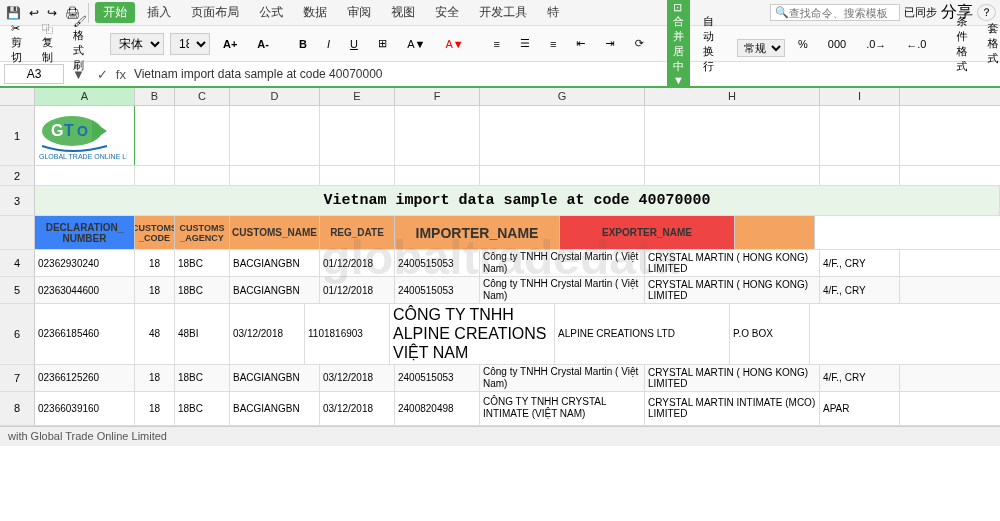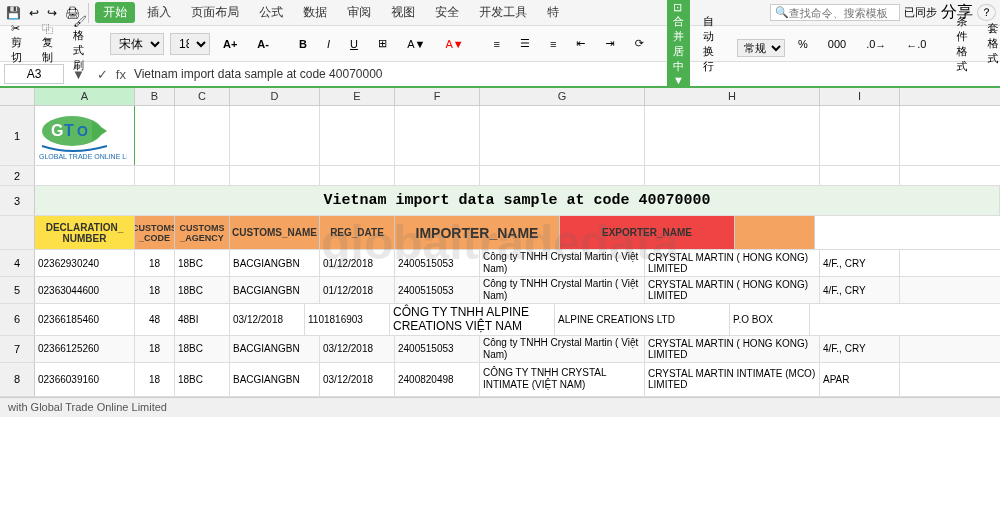"DECLARATION_" div.cell { background: #fde047 -> #3b82f6 }
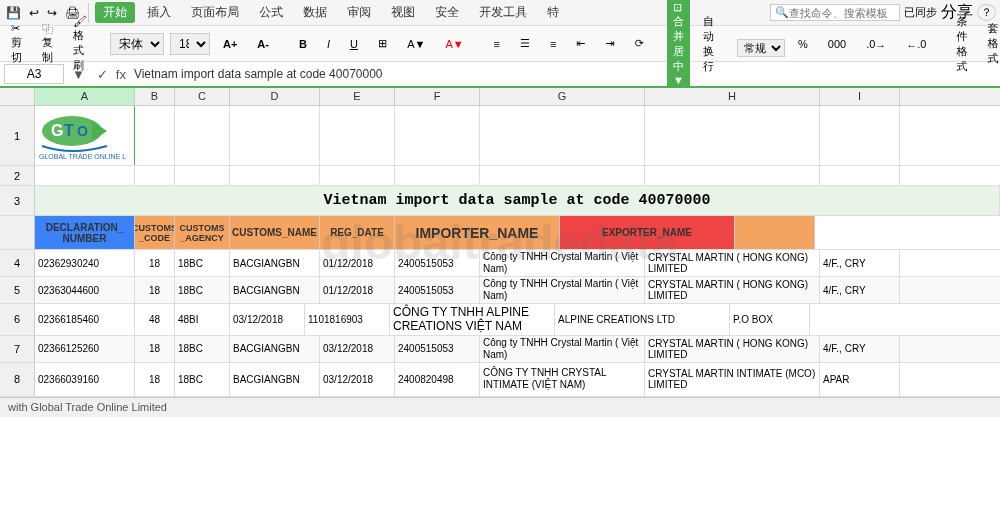"CÔNG TY TNHH ALPINE CREATIONS" div.cell { font-size: 12px -> 16px }
